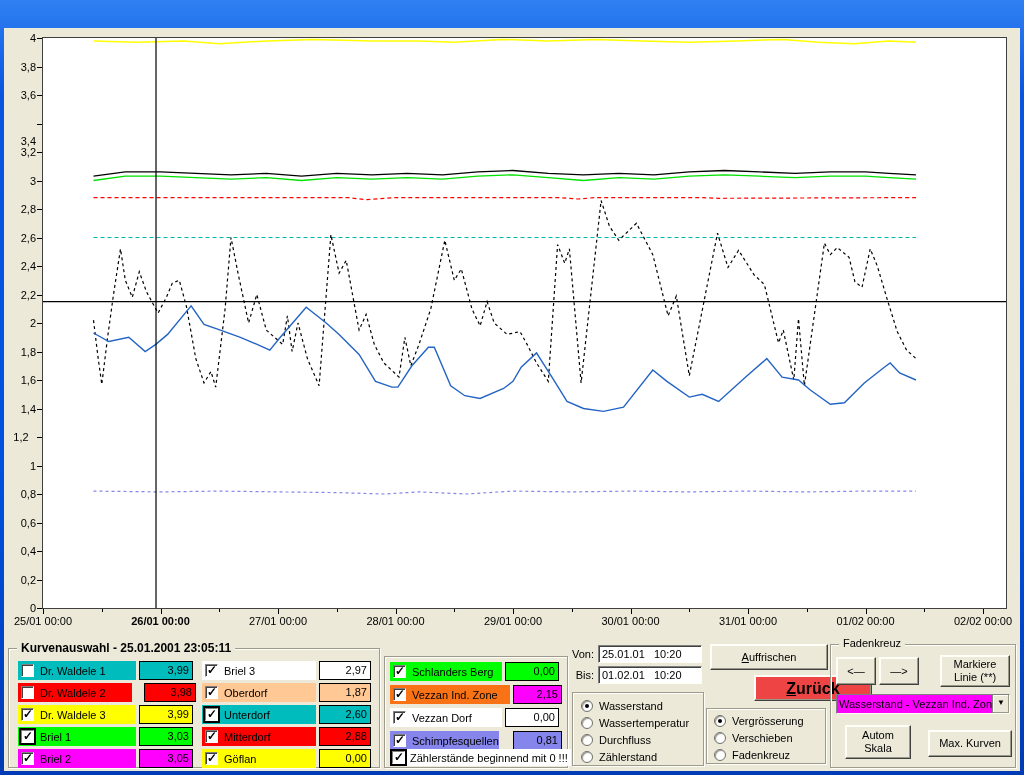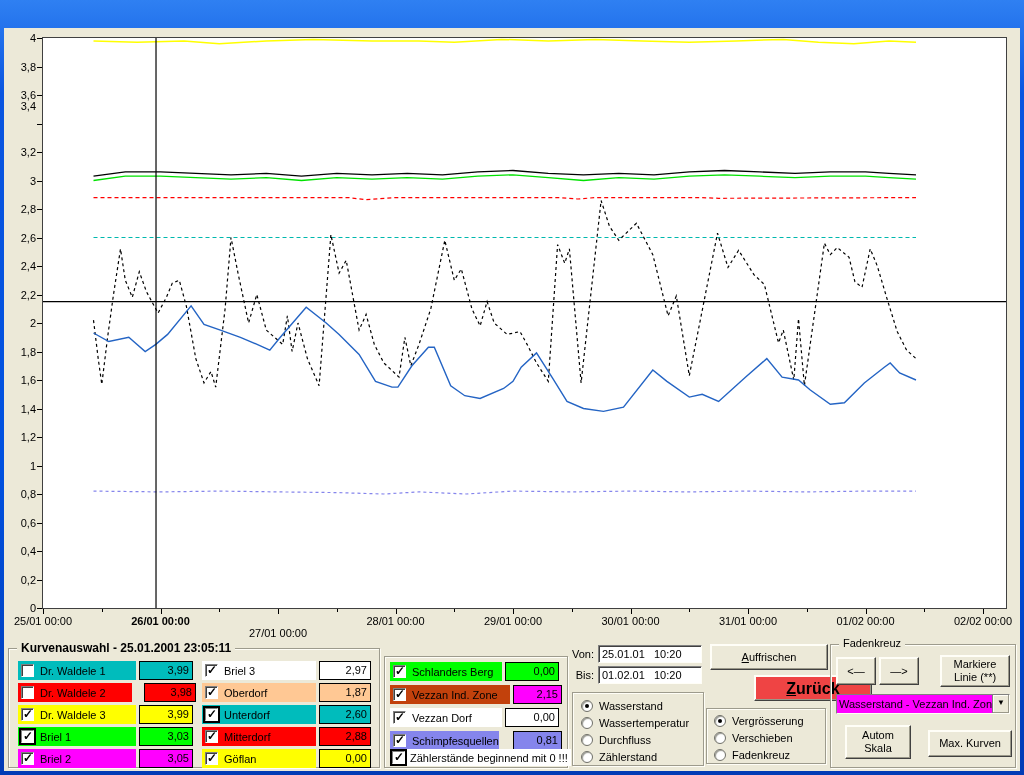"3,4" div.ylabel { top: 78px -> 113px }
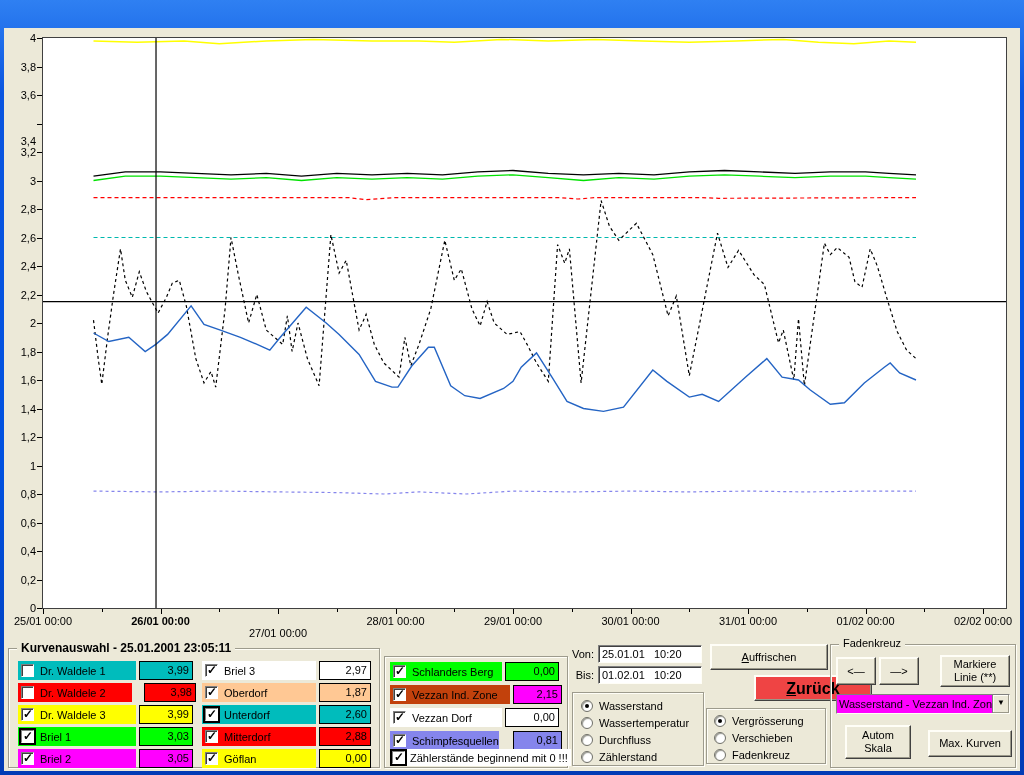"1,2" div.ylabel { text-align: none -> center }
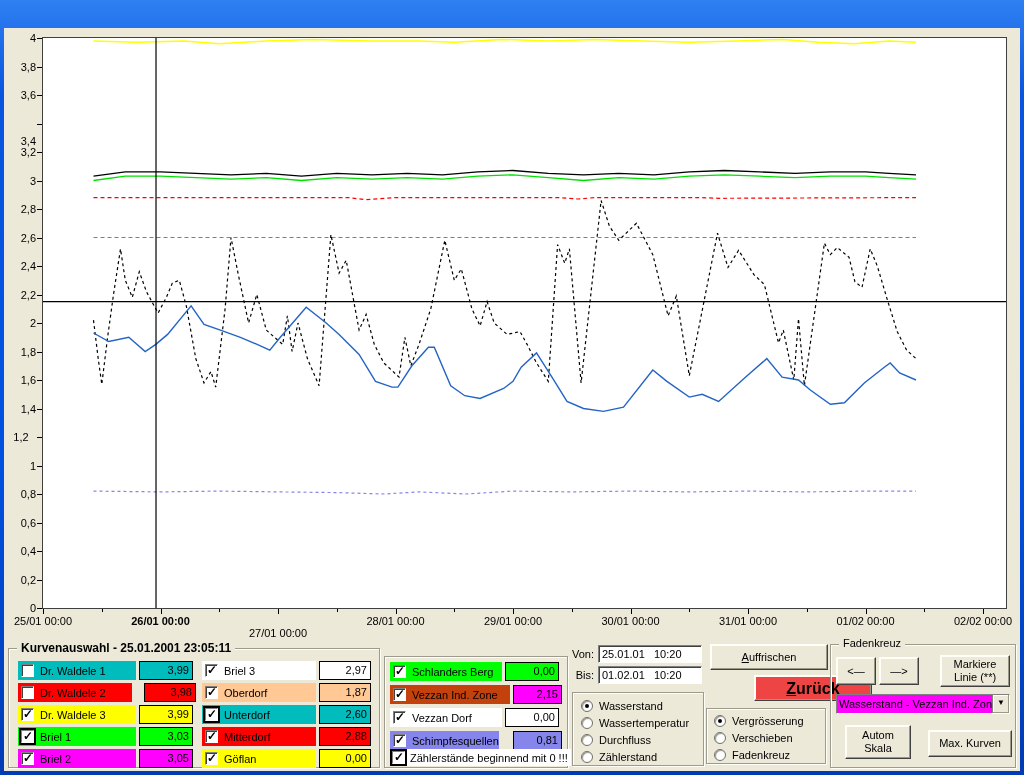"27/01 00:00" div.xlabel { margin-top: 12px -> none }
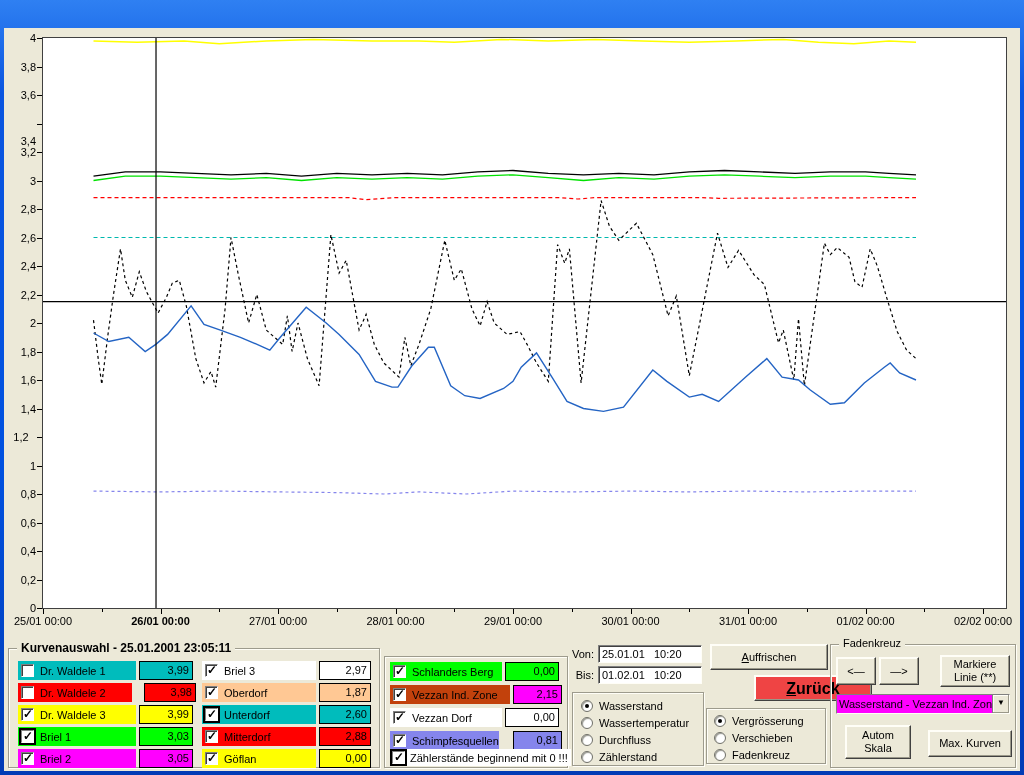"Vezzan Ind. Zone" div.bar { background: #c2410c -> #f97316 }
